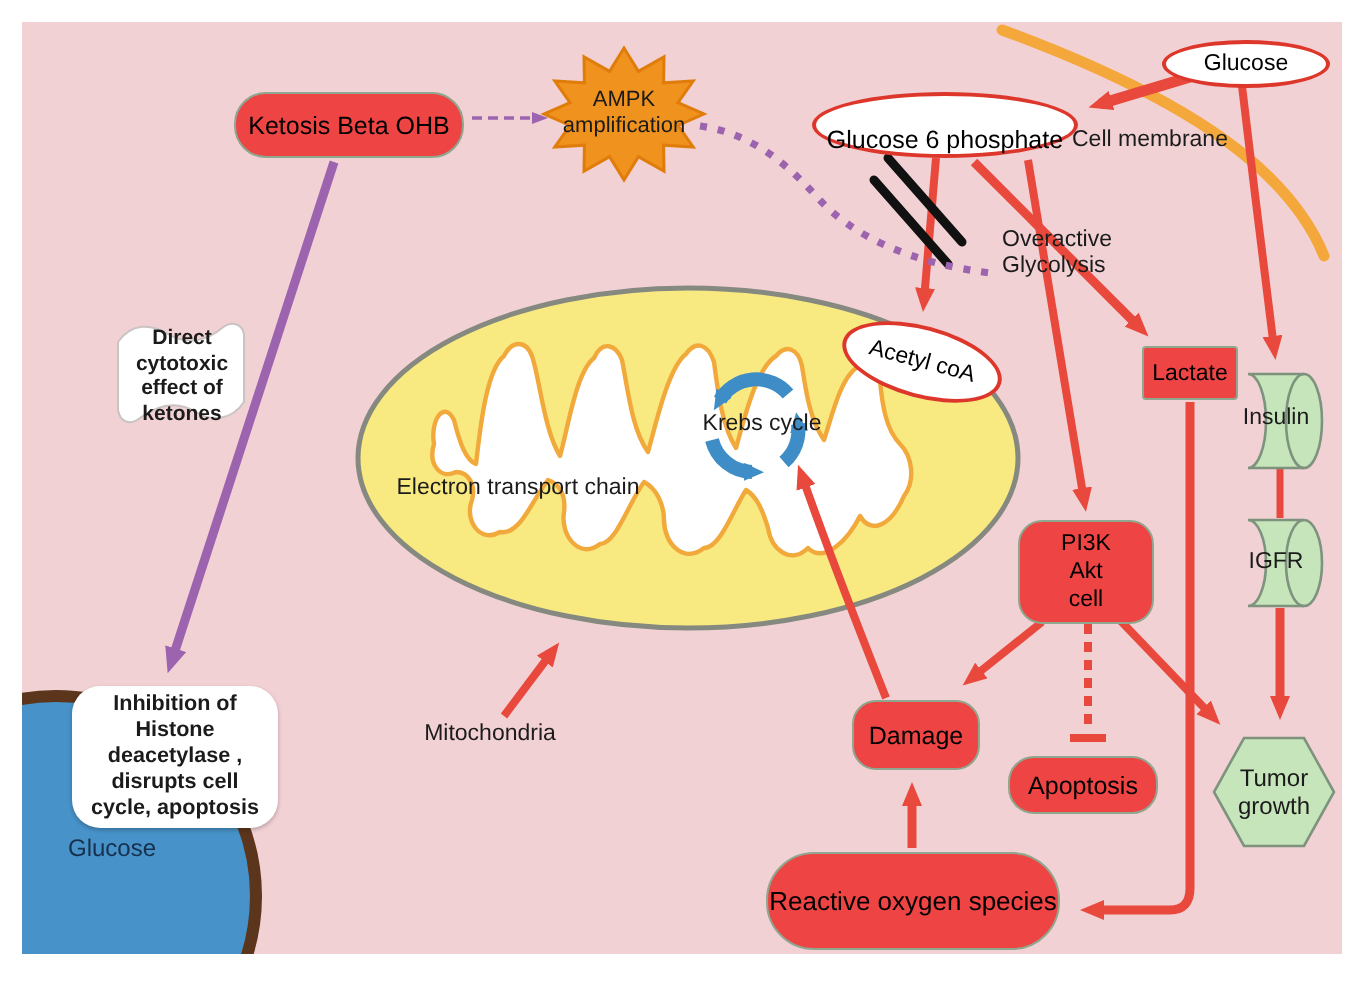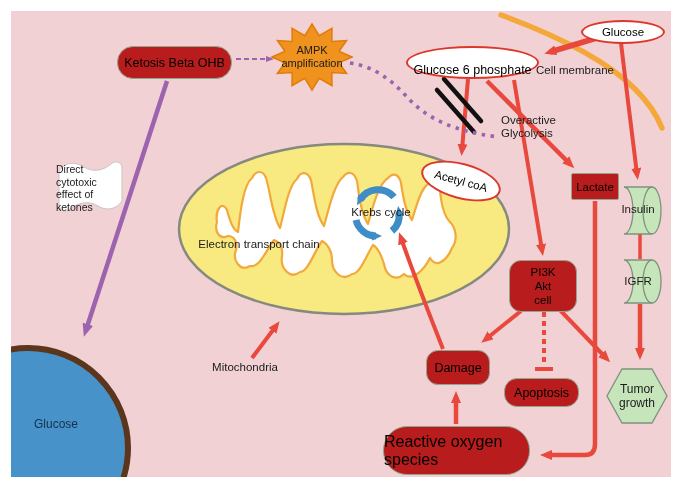"Ketosis Beta OHB" .box-green { background: #b91c1c -> #ef4444 }
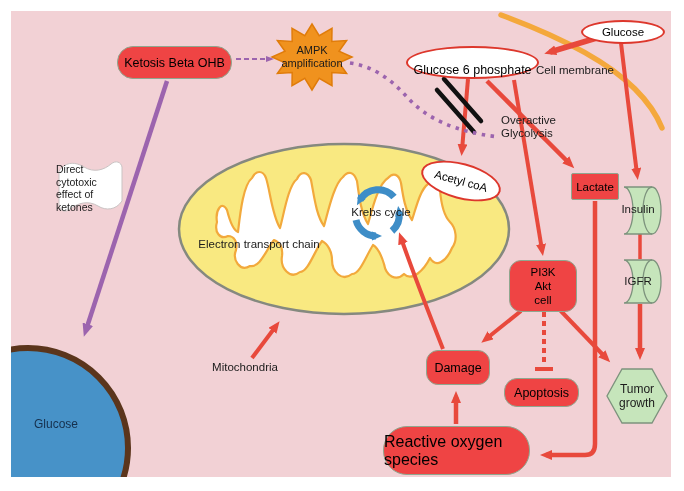"Direct" .flag-text { font-weight: none -> bold; text-align: left -> center }
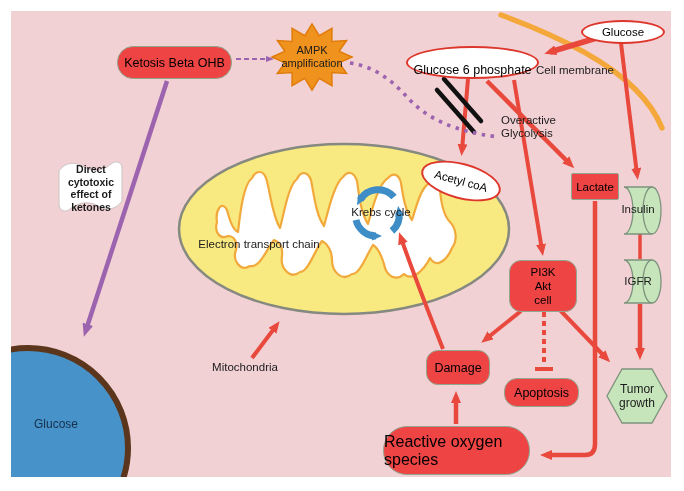"Inhibition of" div { html: none -> <div> <div> <div>Inhibition of</div> <div>Histone</div> <div>deacetylase ,</div> <div>disrupts cell</div> <div>cycle, apoptosis</div> </div> </div> }
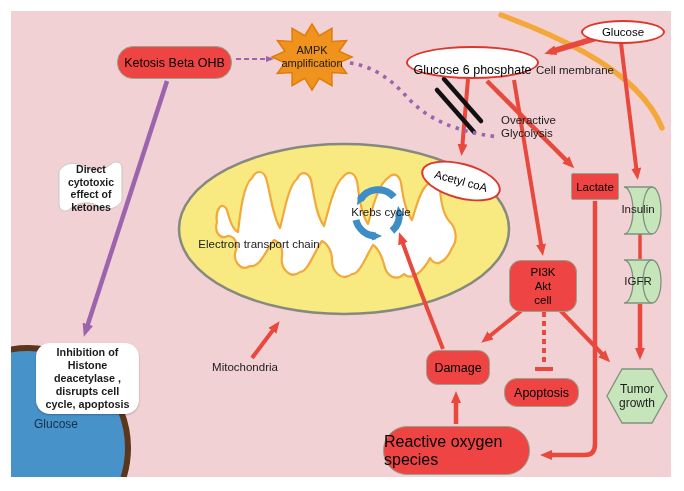"Reactive oxygen species" div.box-green { font-size: 16px -> 13px }
